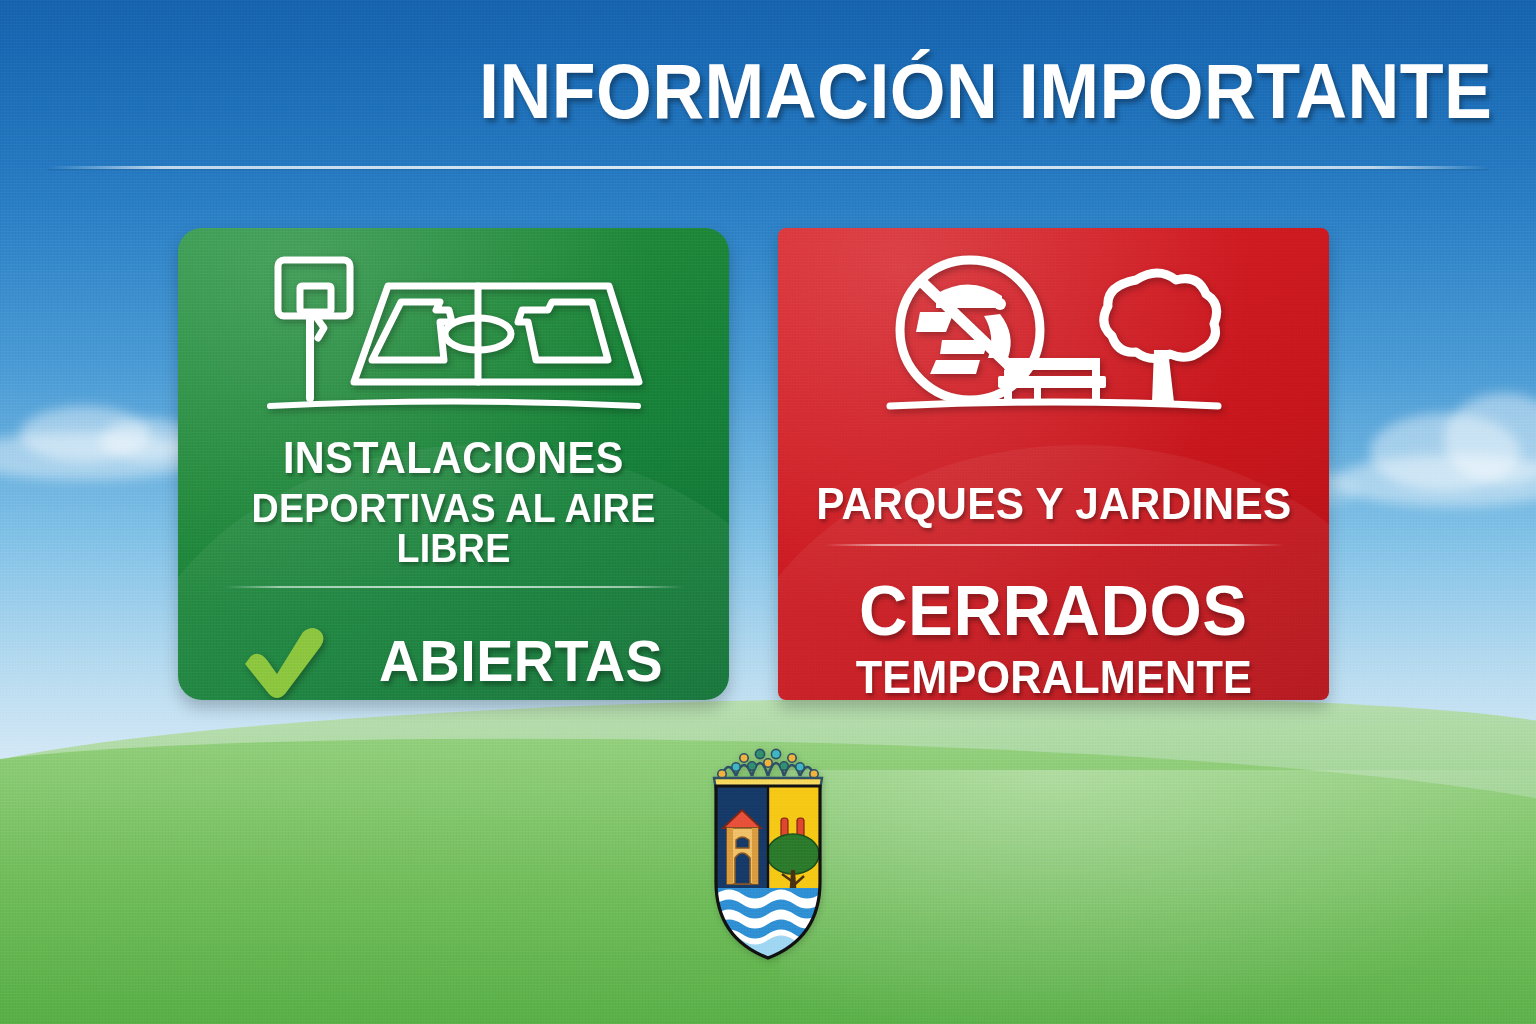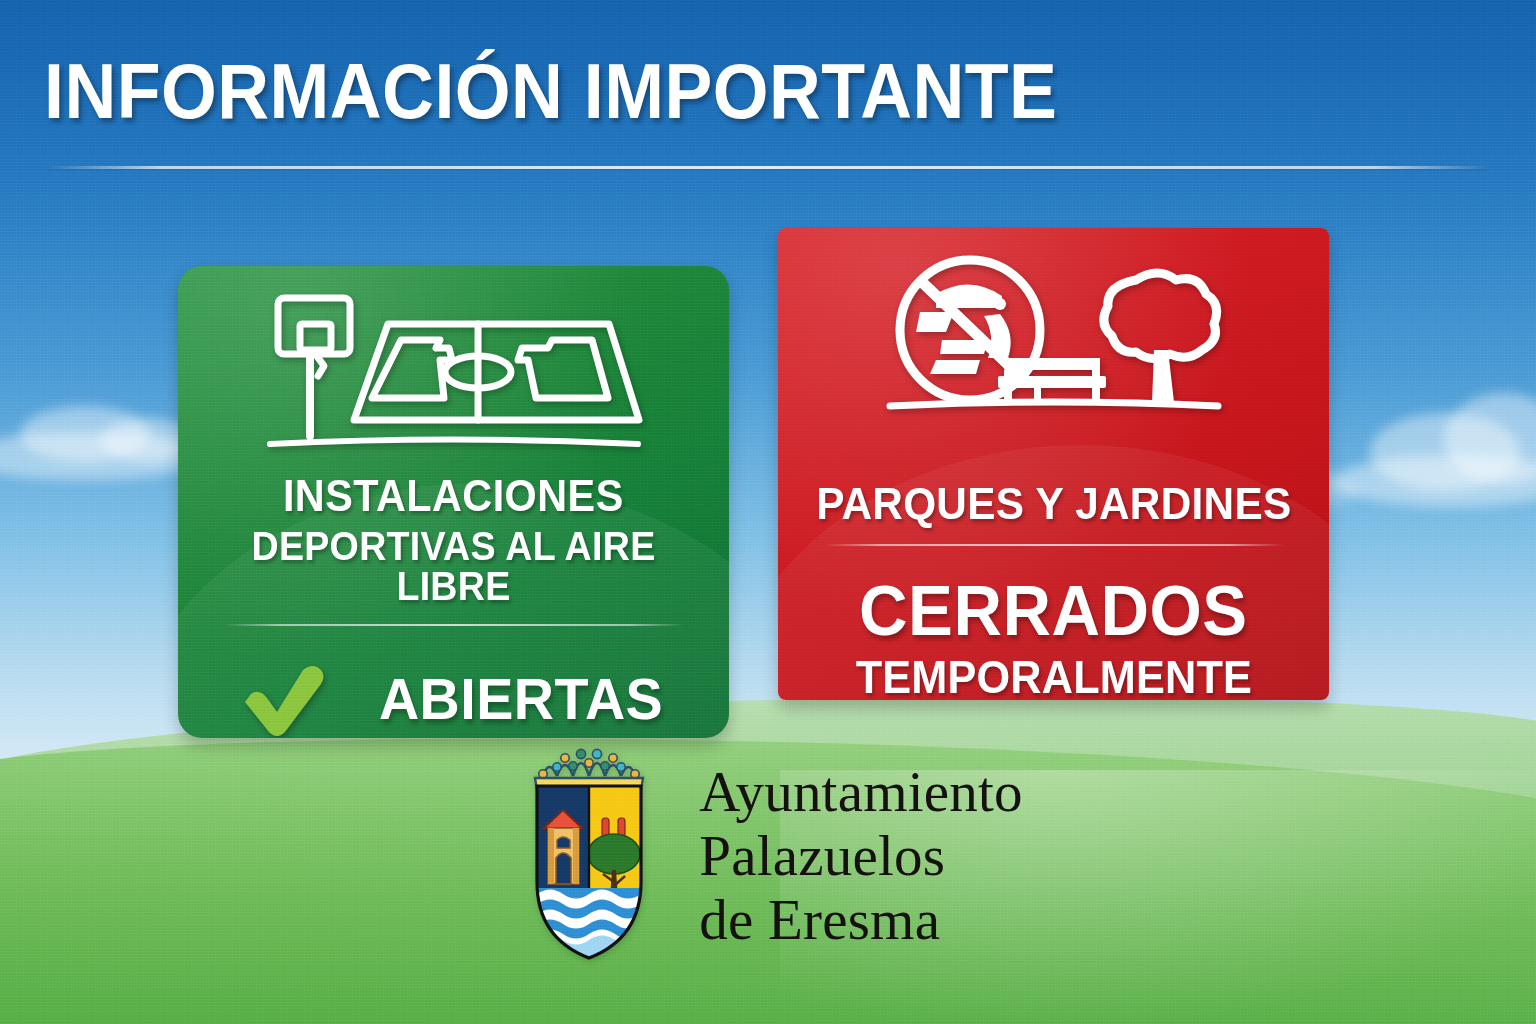"INFORMACIÓN IMPORTANTE" #title-wrap { text-align: left -> right }
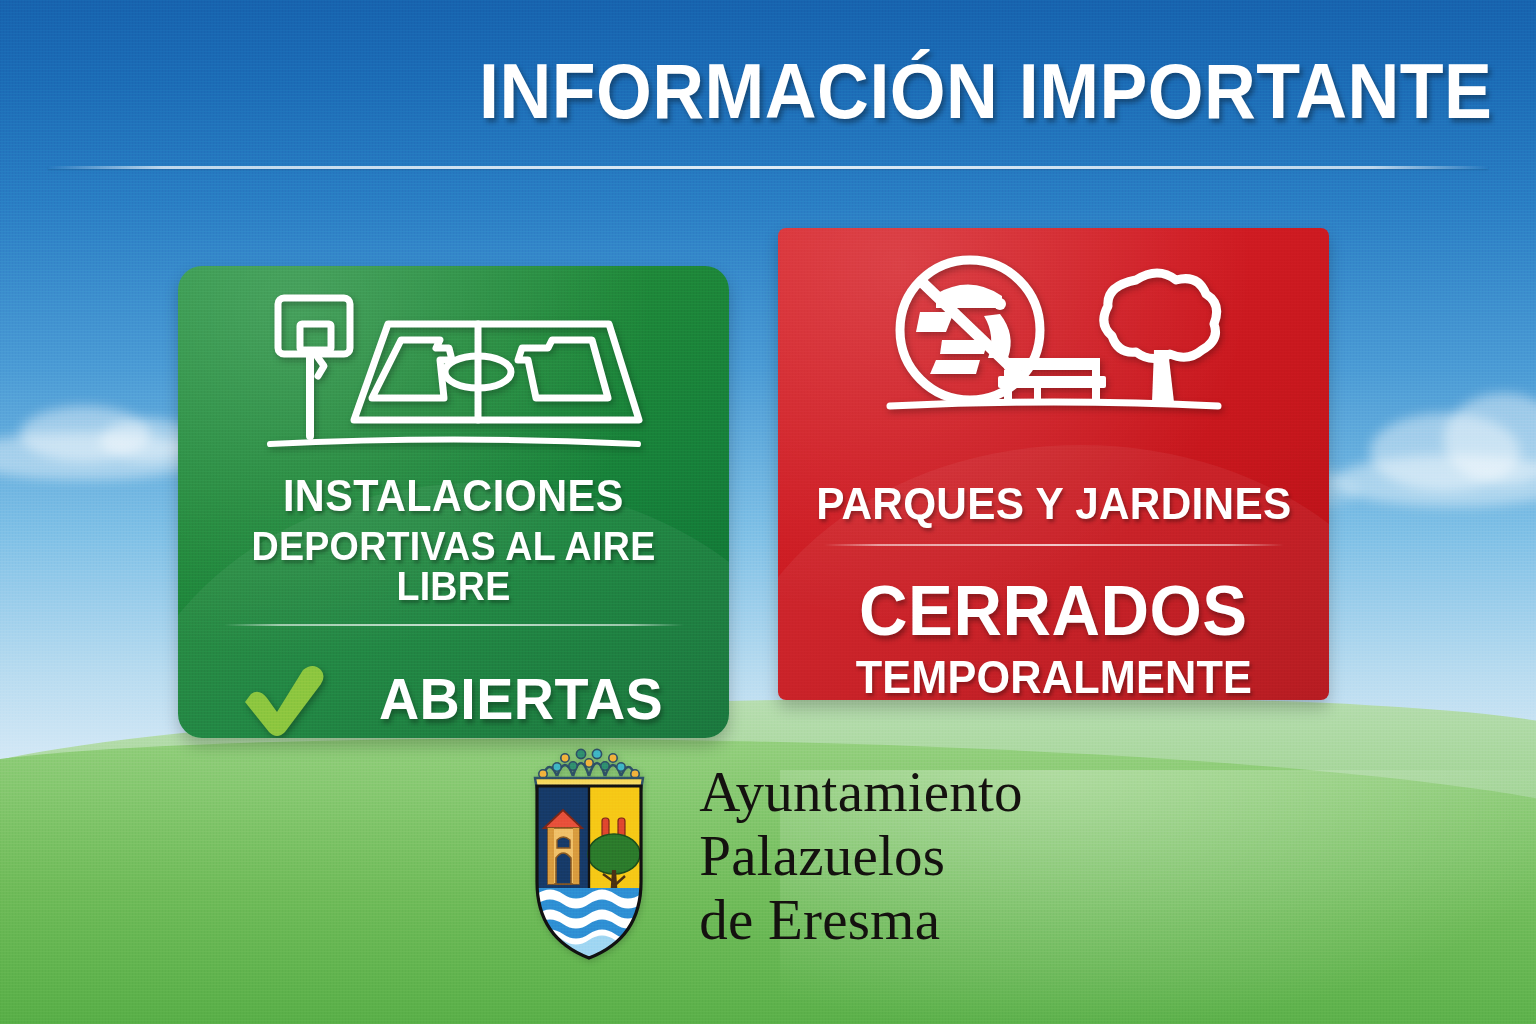"INSTALACIONES" #card-sports { margin-top: 38px -> none }
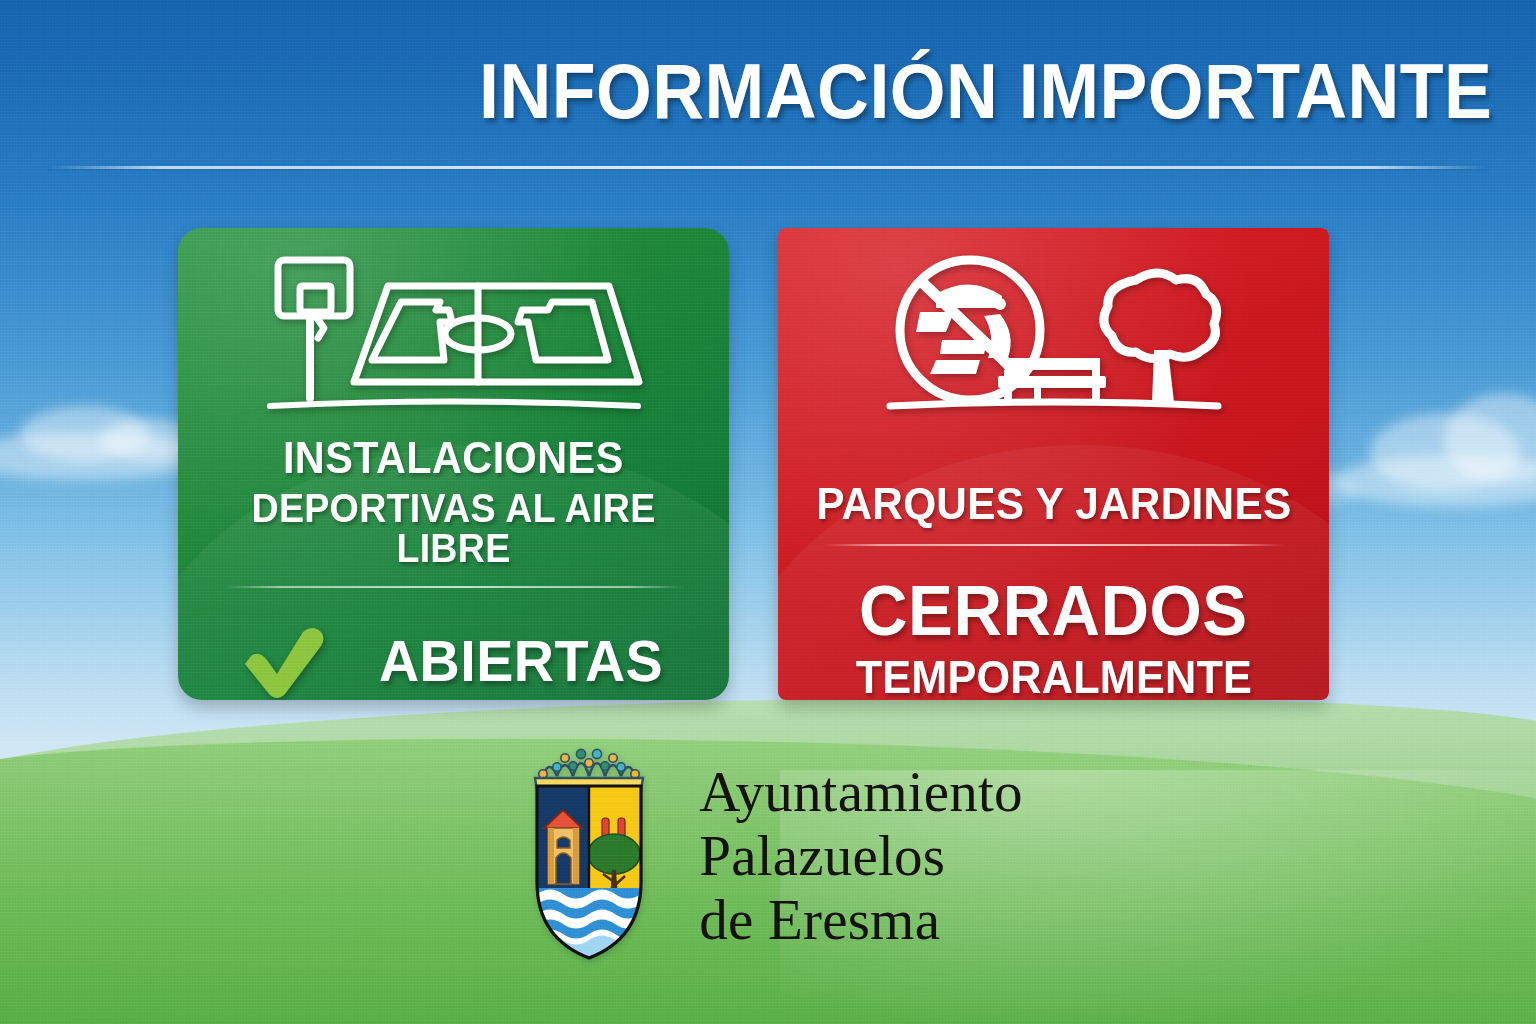"Ayuntamiento" div { html: <div> <div>Ayuntamiento</div> <div>Palazuelos</div> <div>de Eresma</div> </div> -> none }
